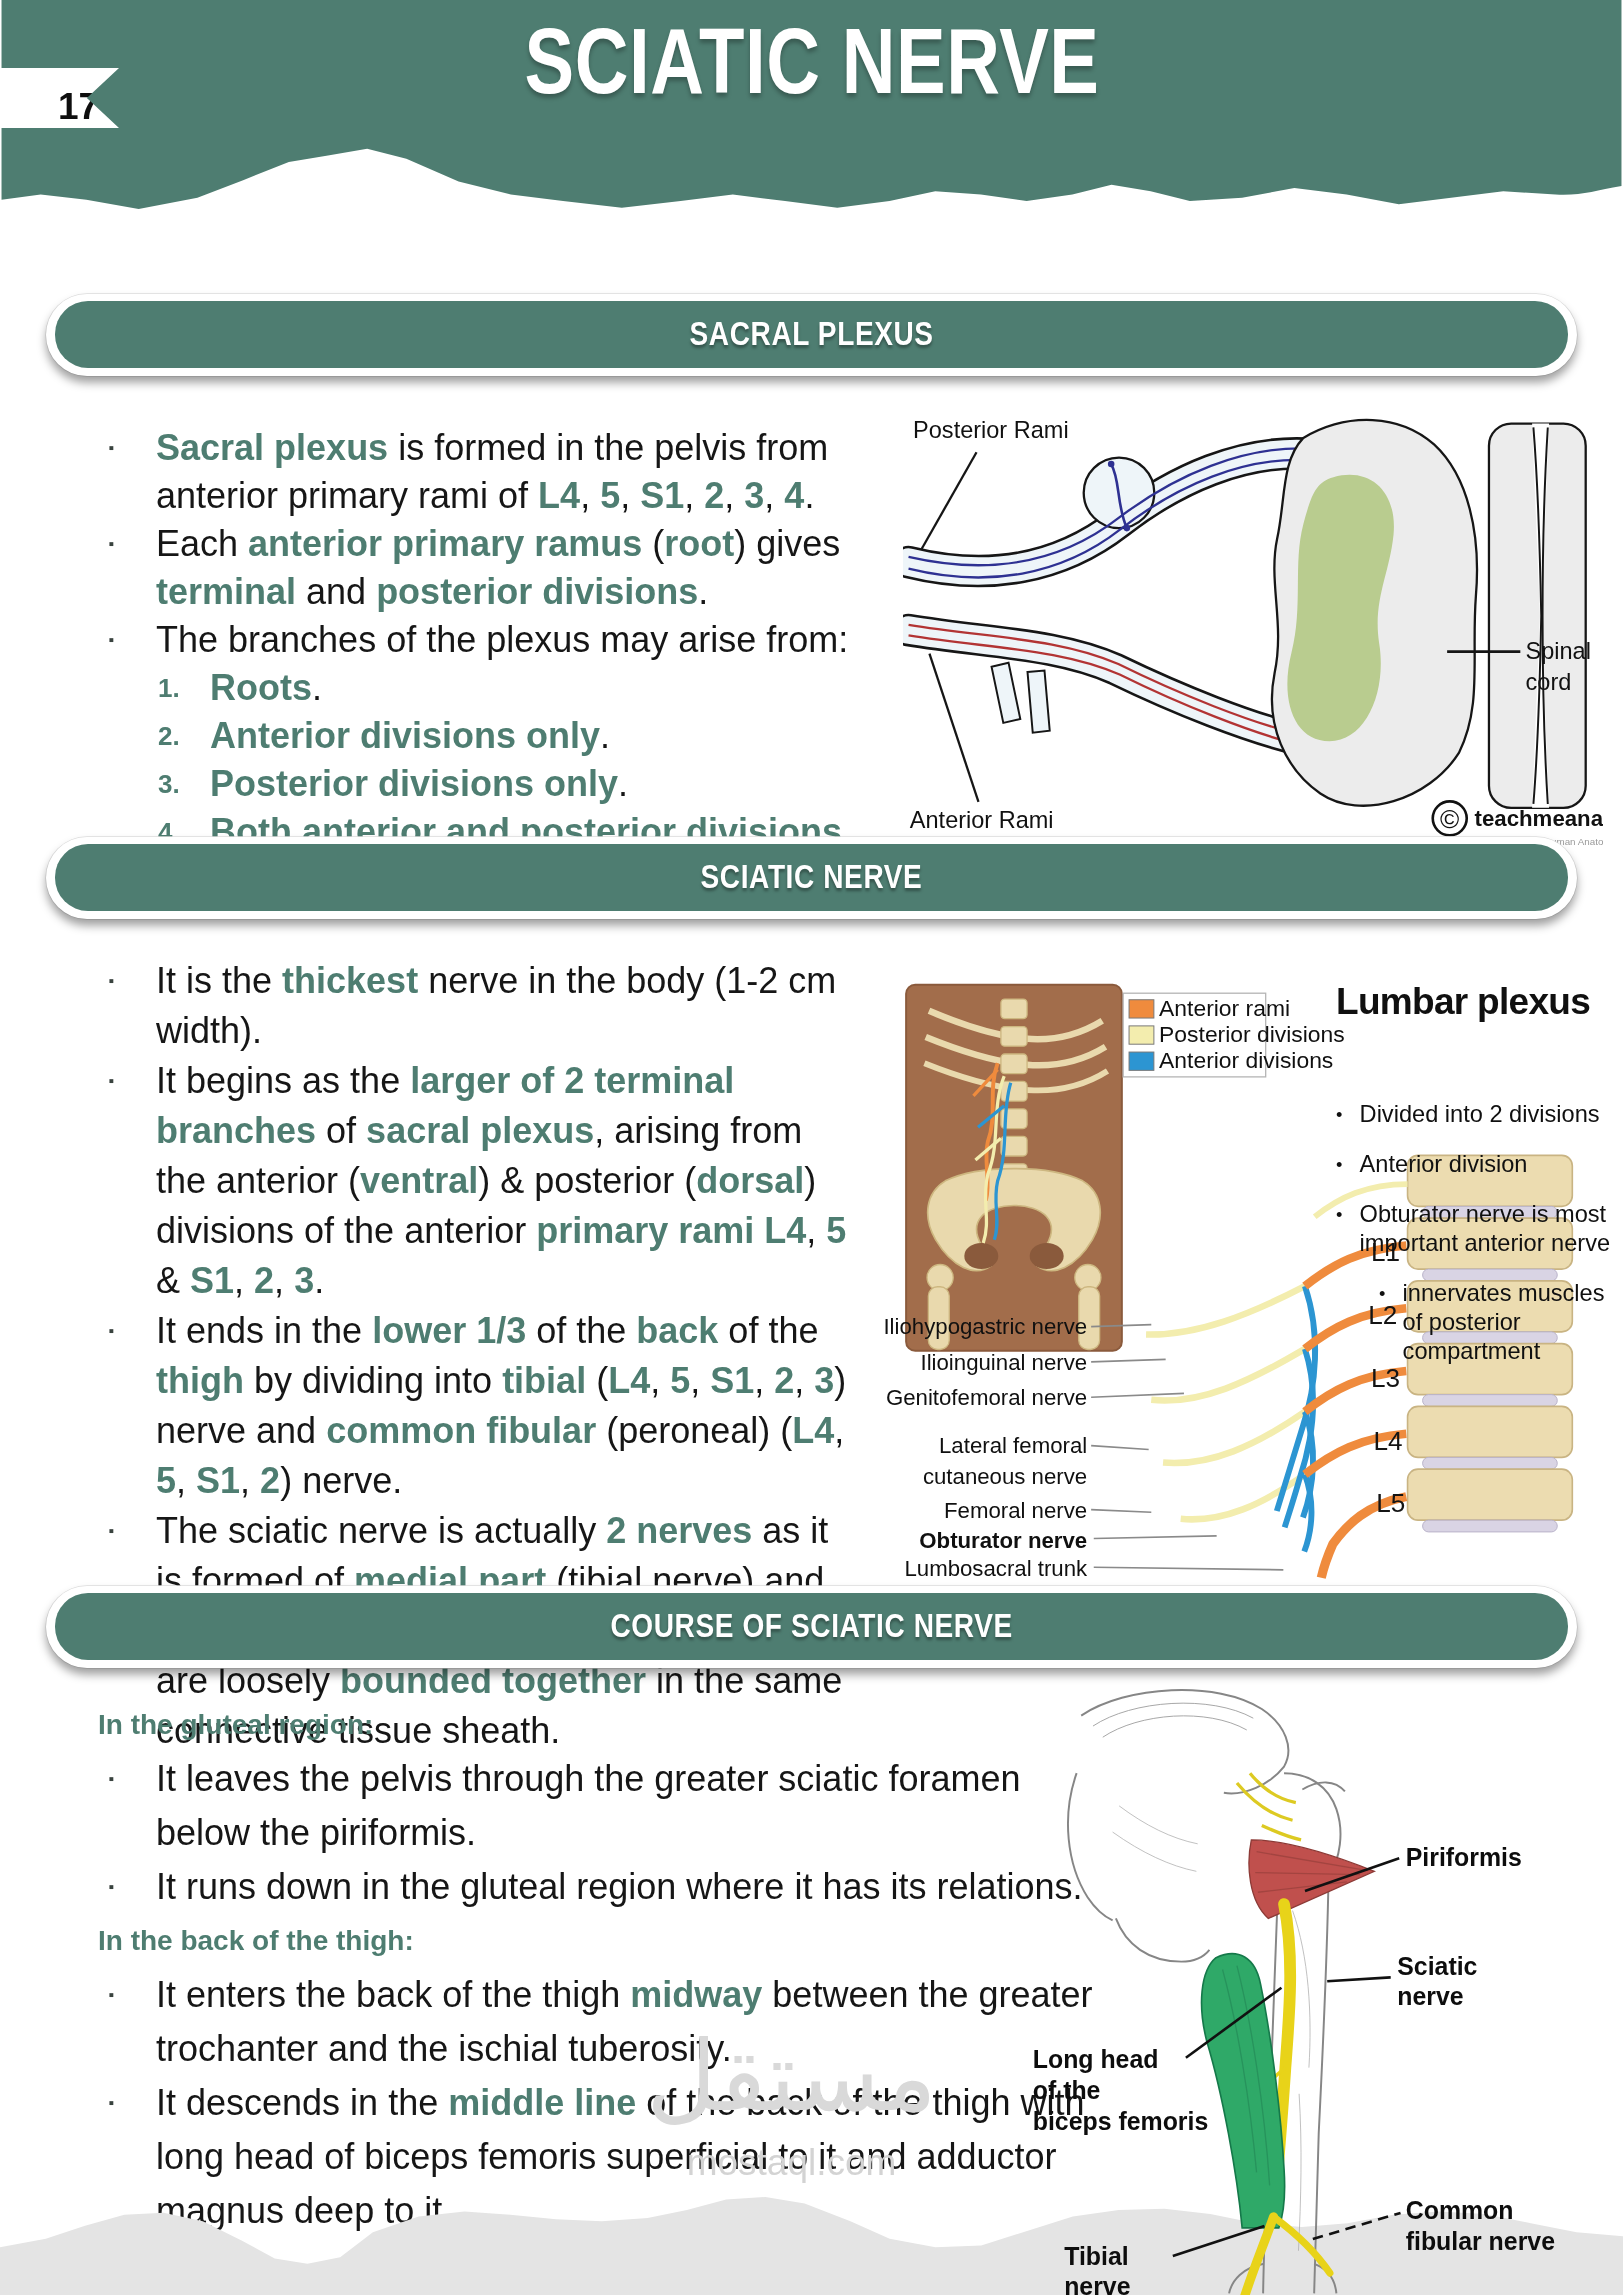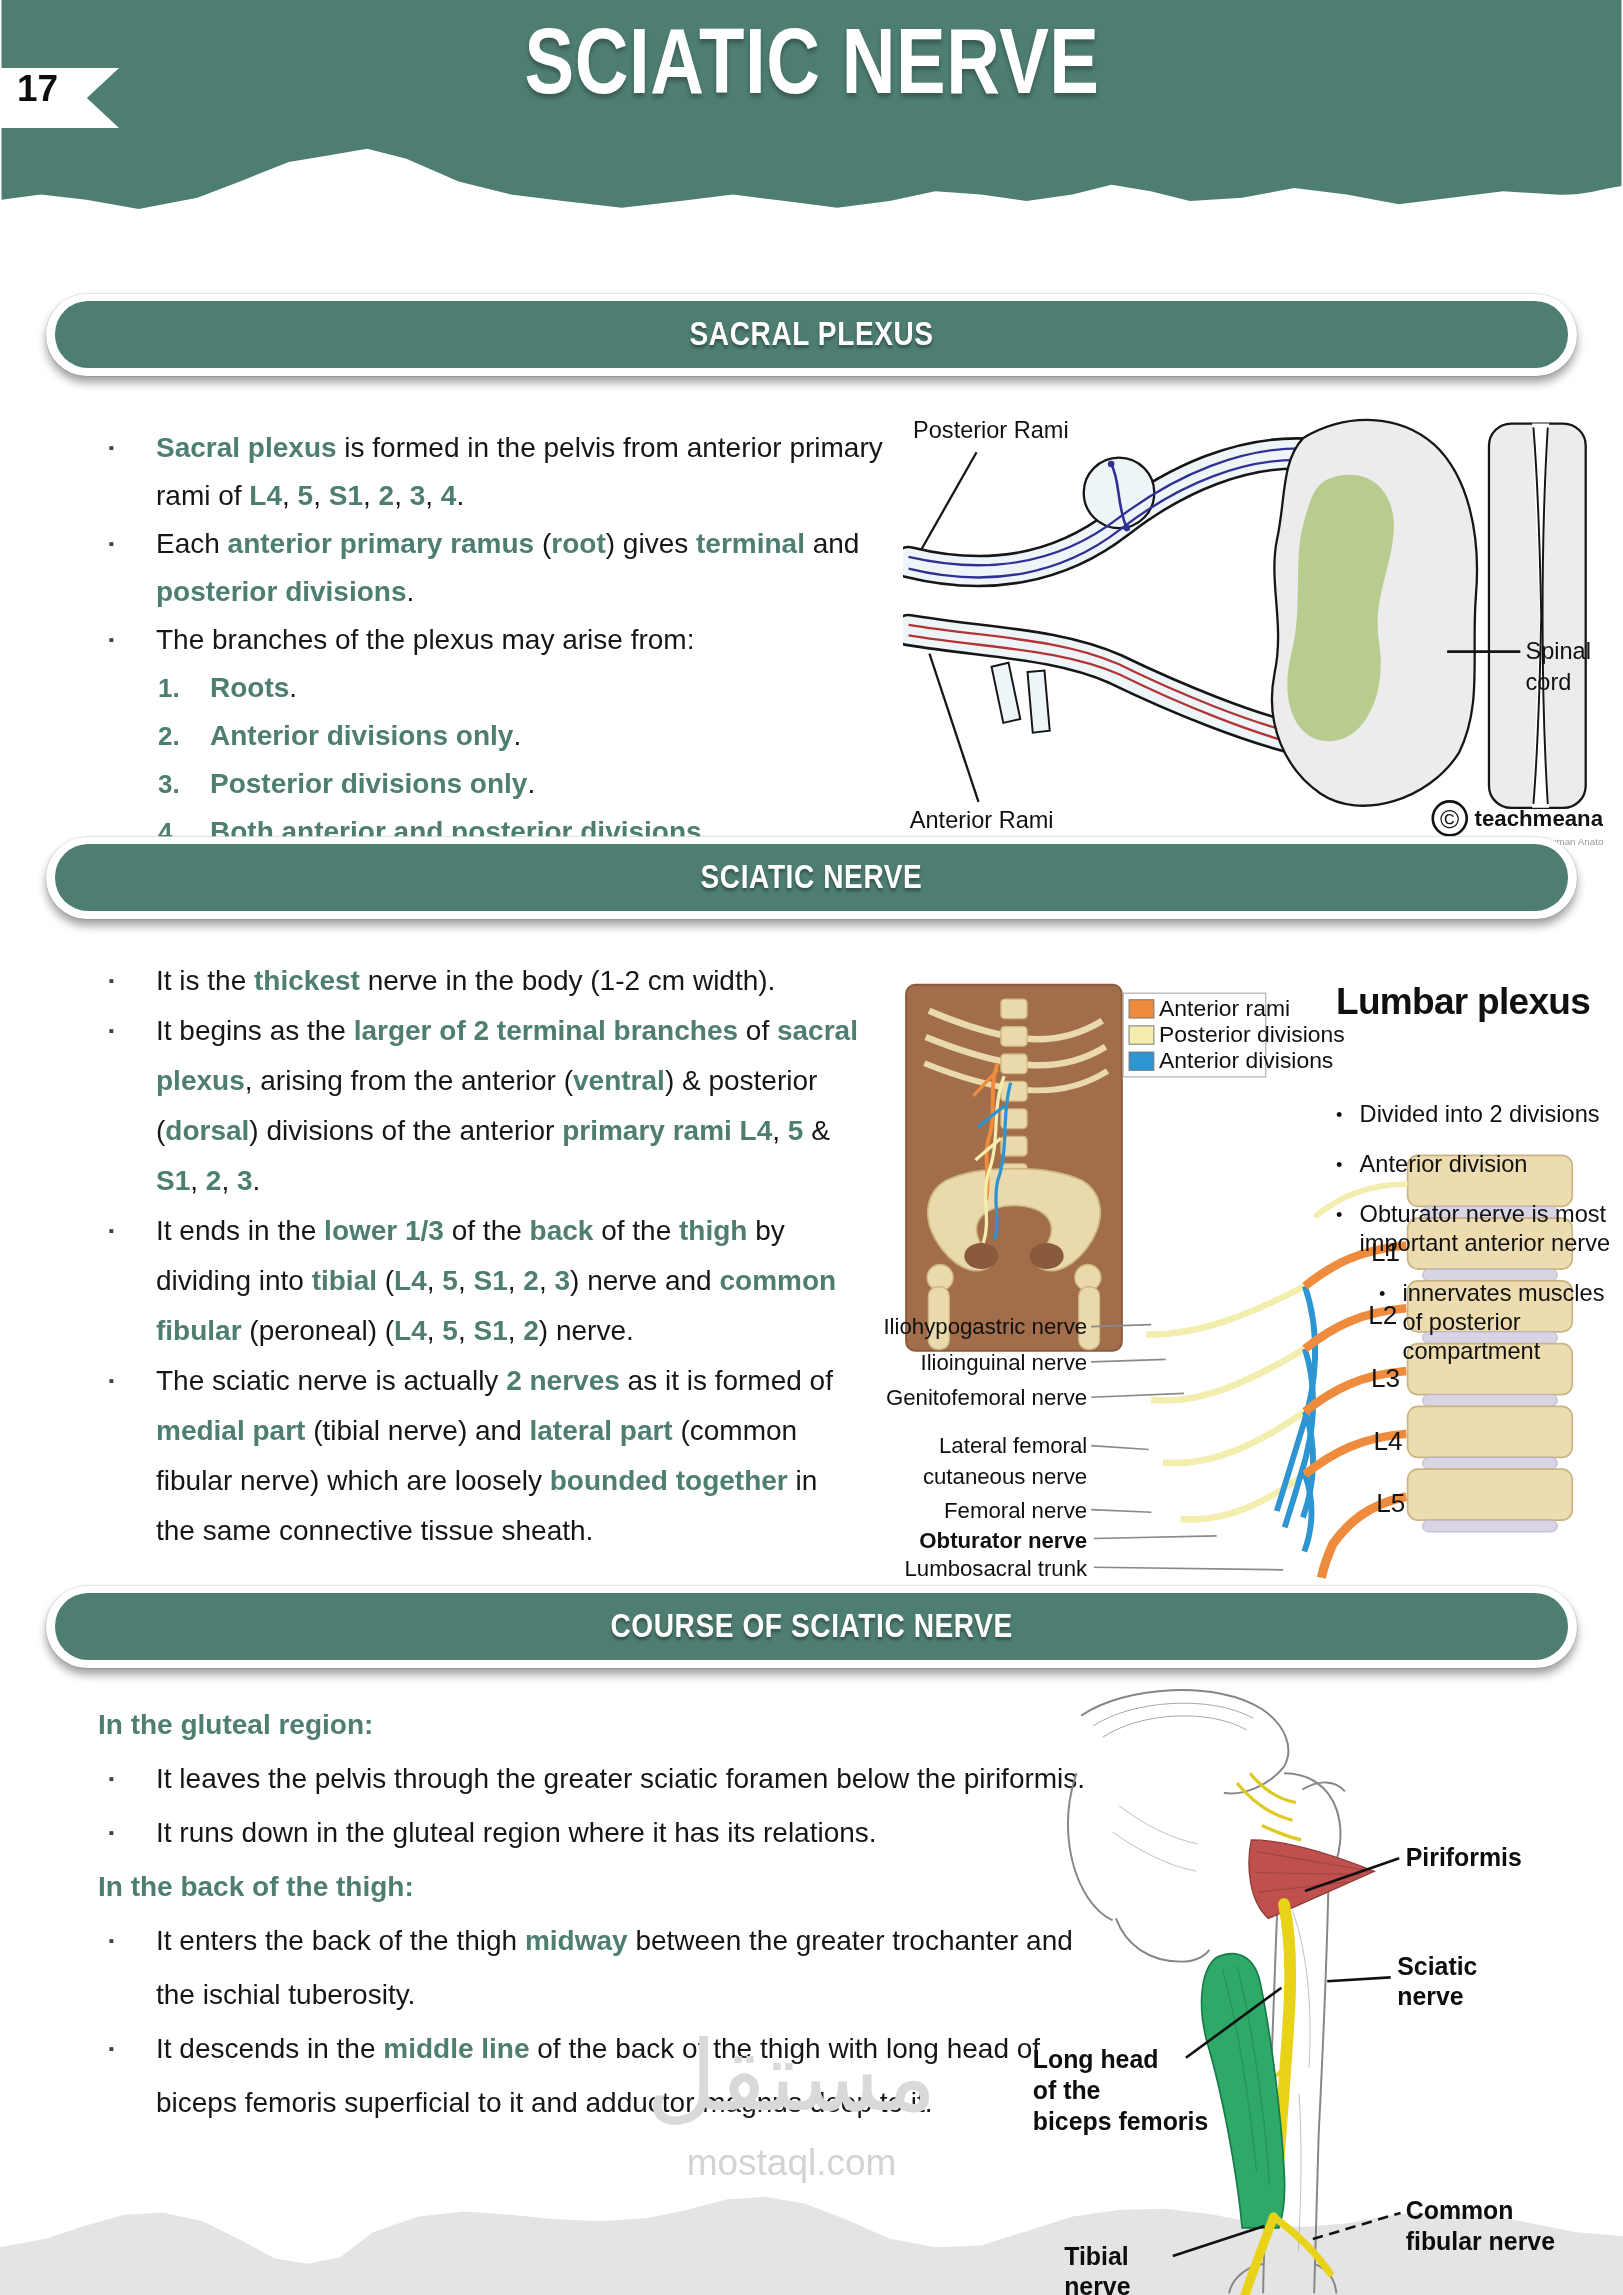"17" .page-flag { align-items: flex-start -> flex-end; padding-left: 17px -> 58px }
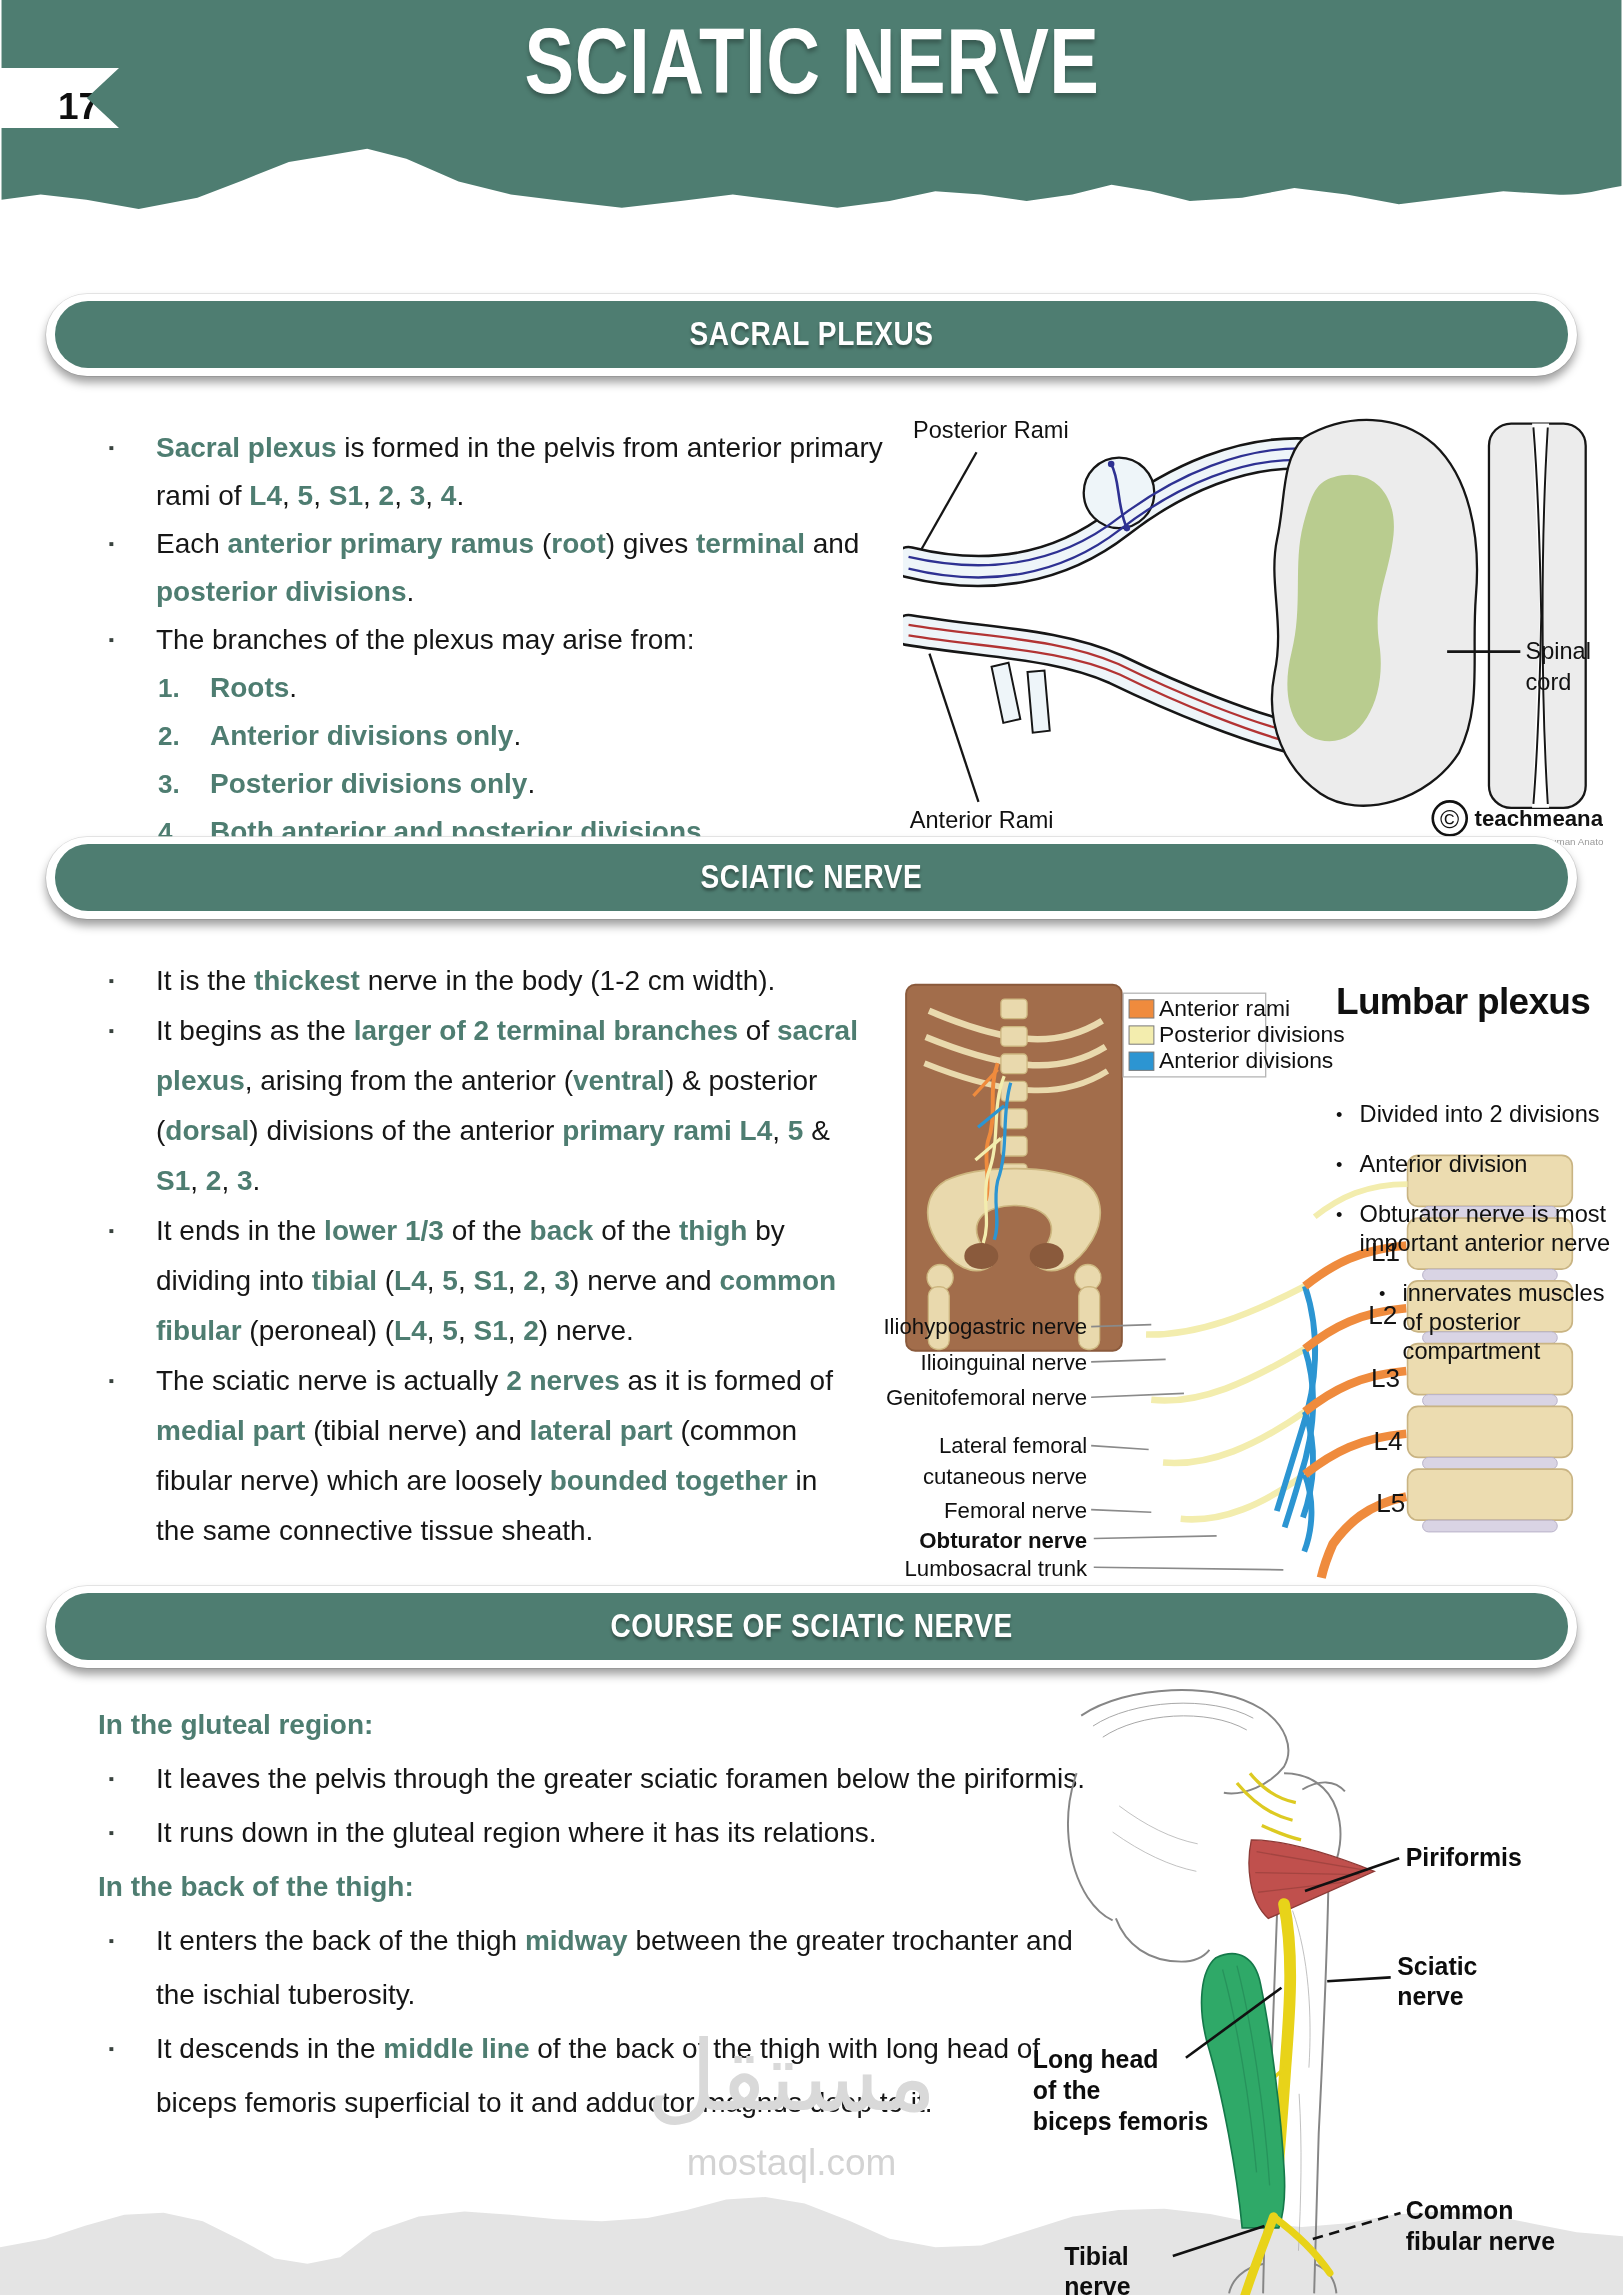"Sacral plexus is formed in" .tx { font-size: 28px -> 36px }
